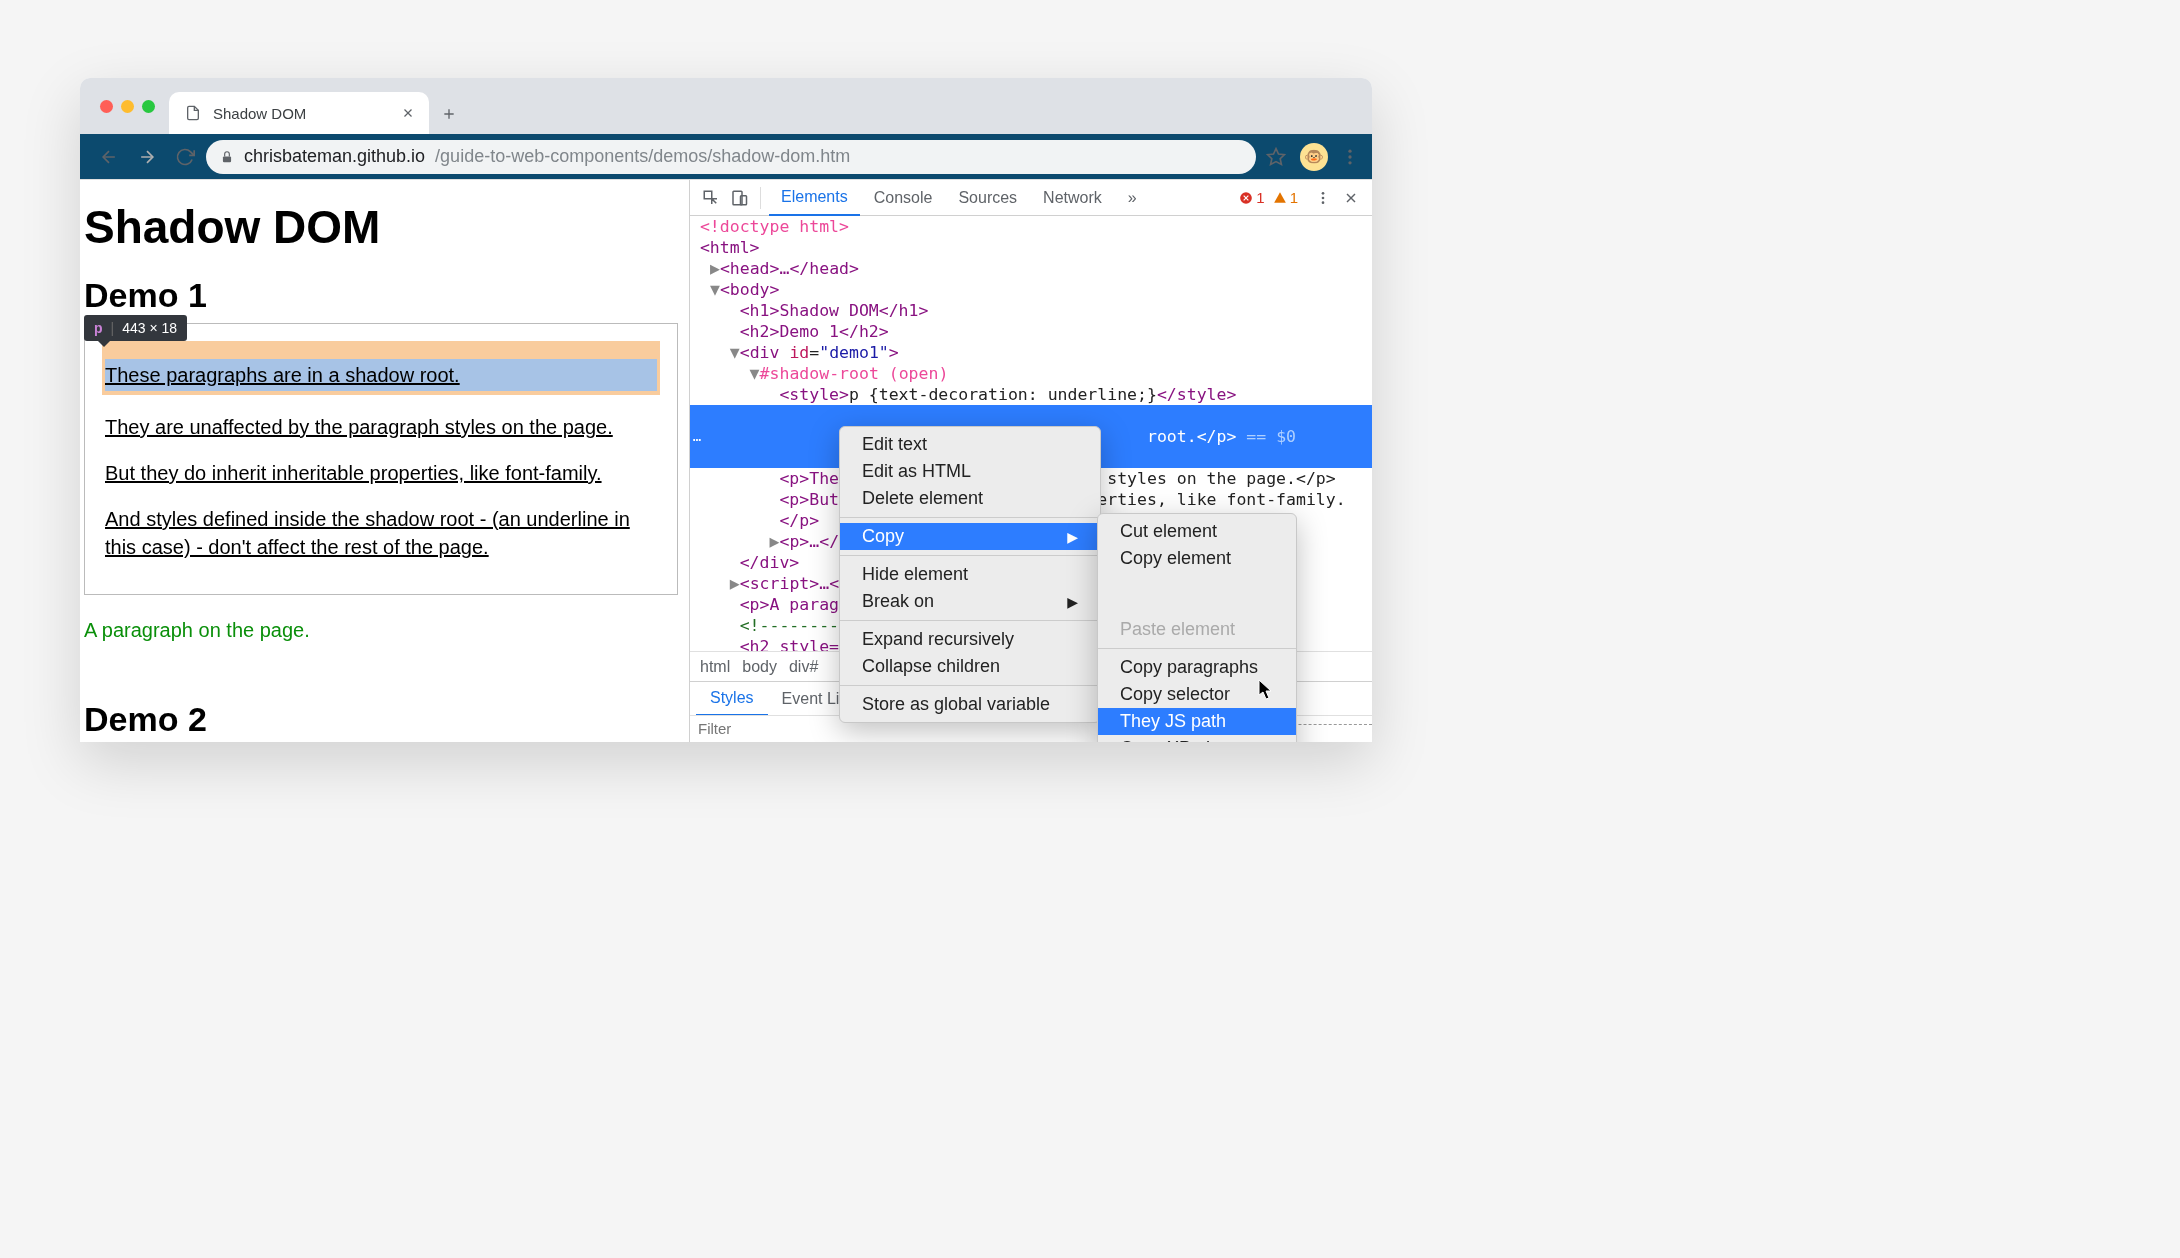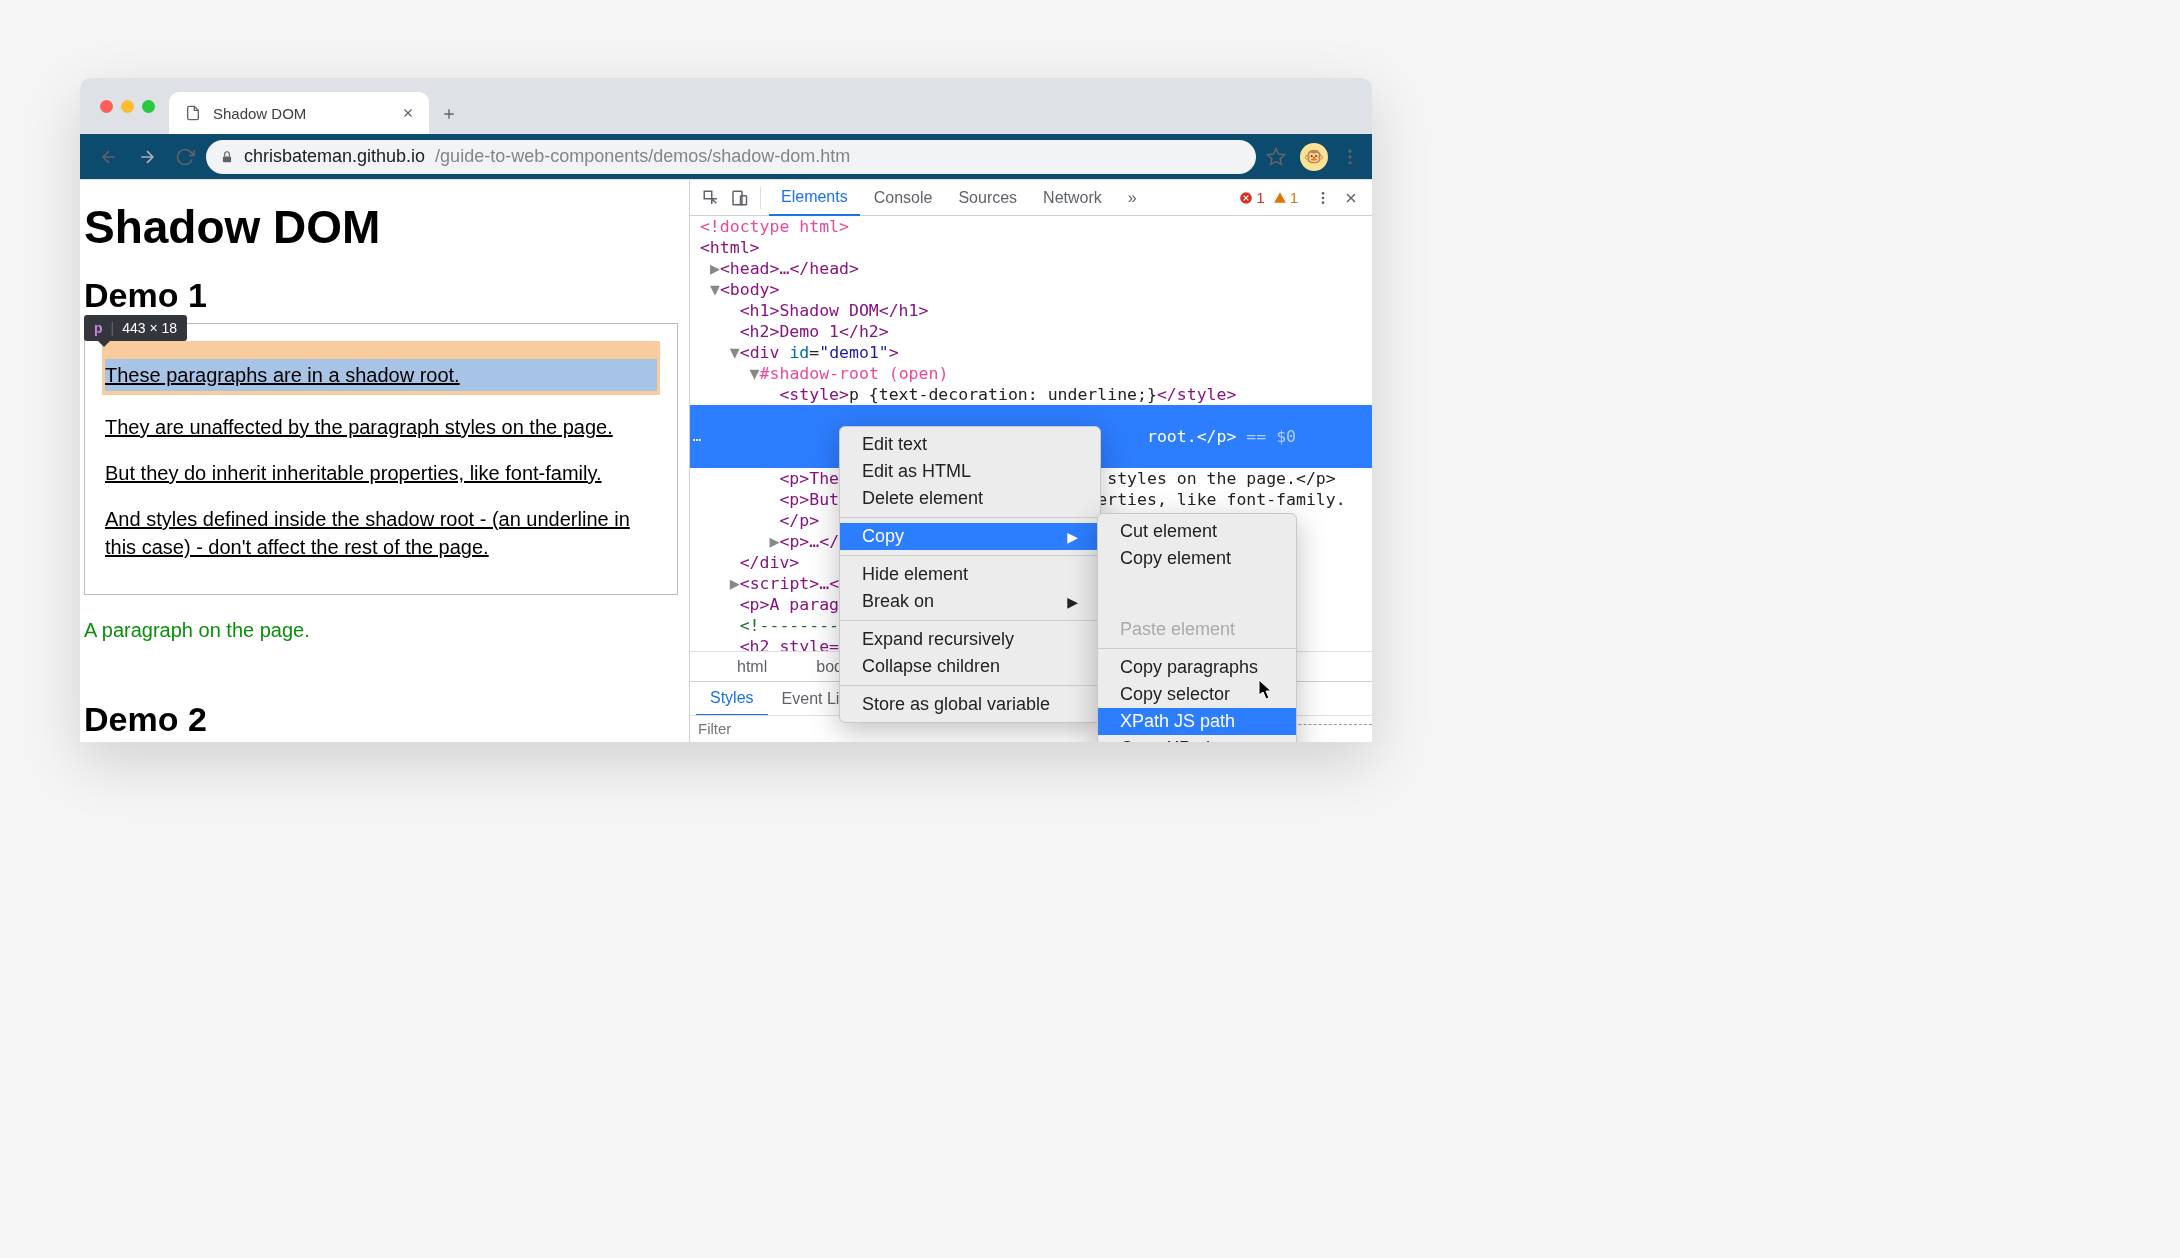"id" .attr-n { color: #0369a1 -> #be185d }
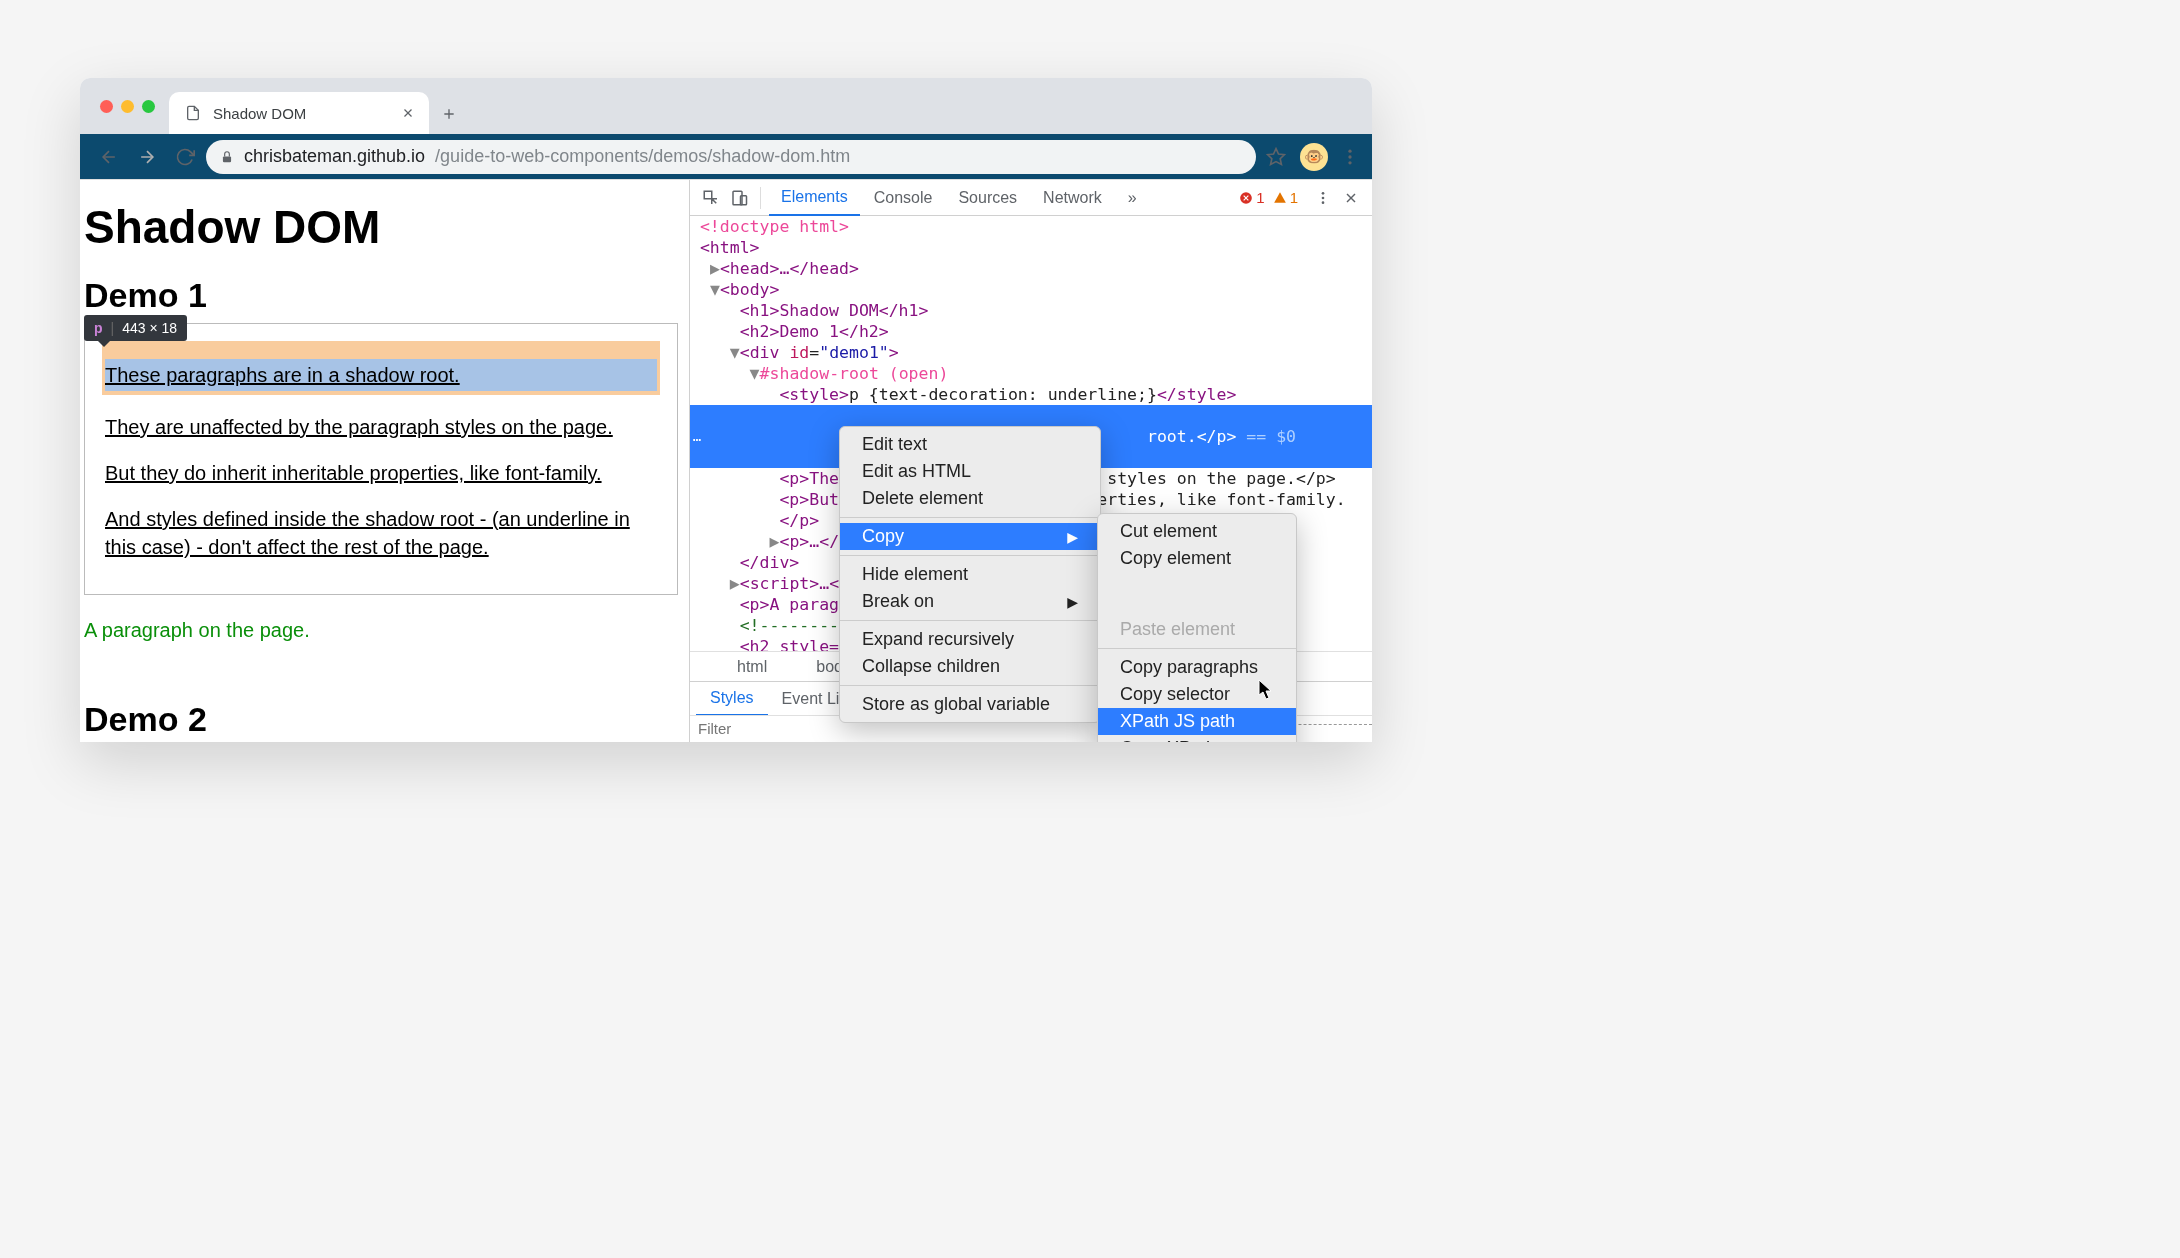"html" .dt-crumbs span { margin-left: 37px -> none }
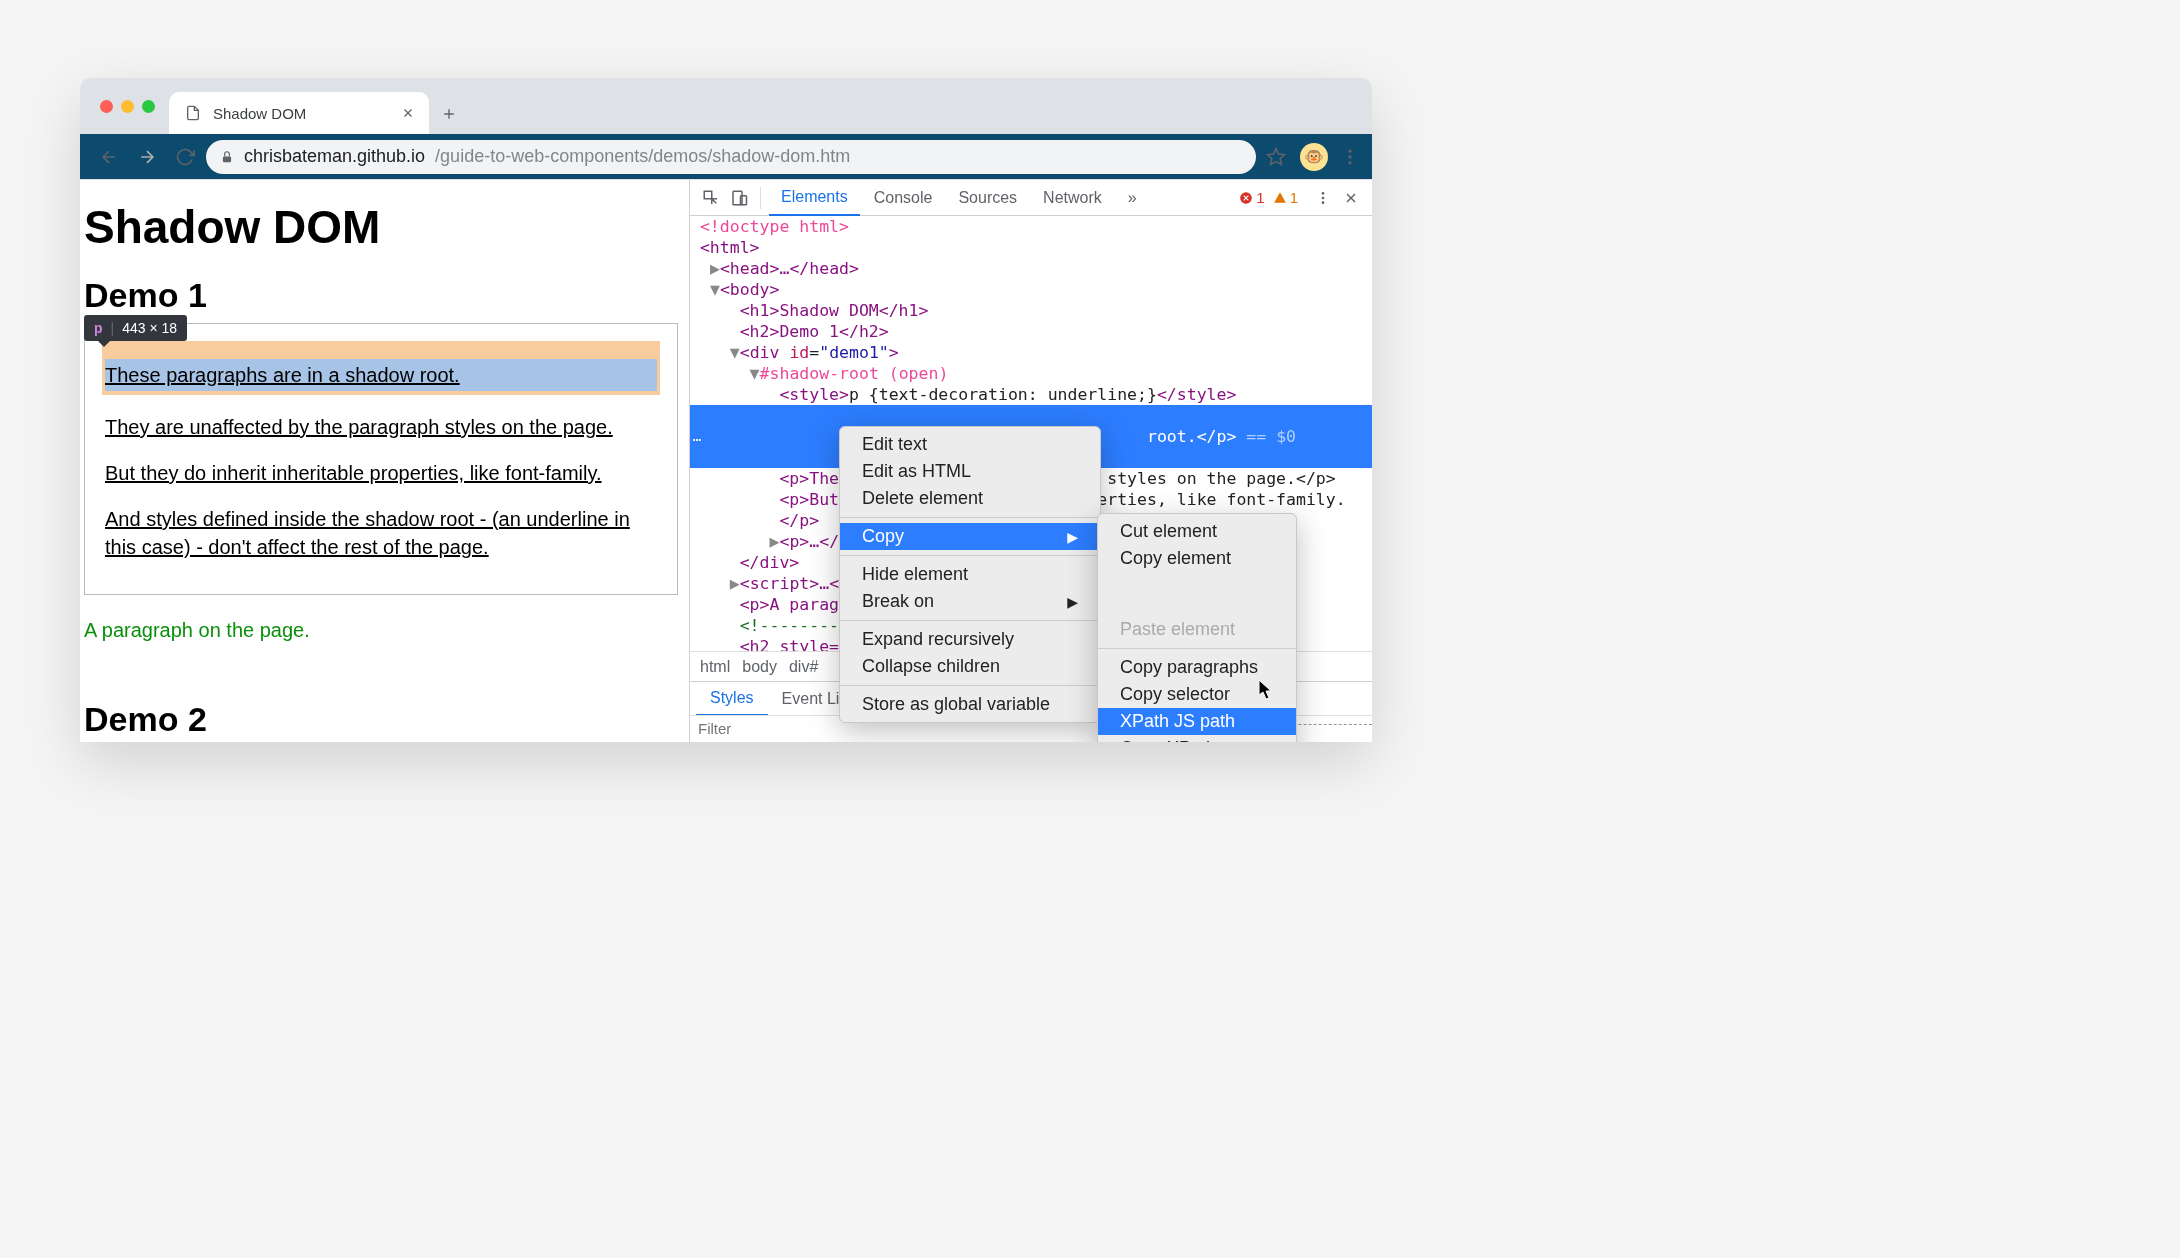"XPath JS path" div.item { text: XPath -> They }
